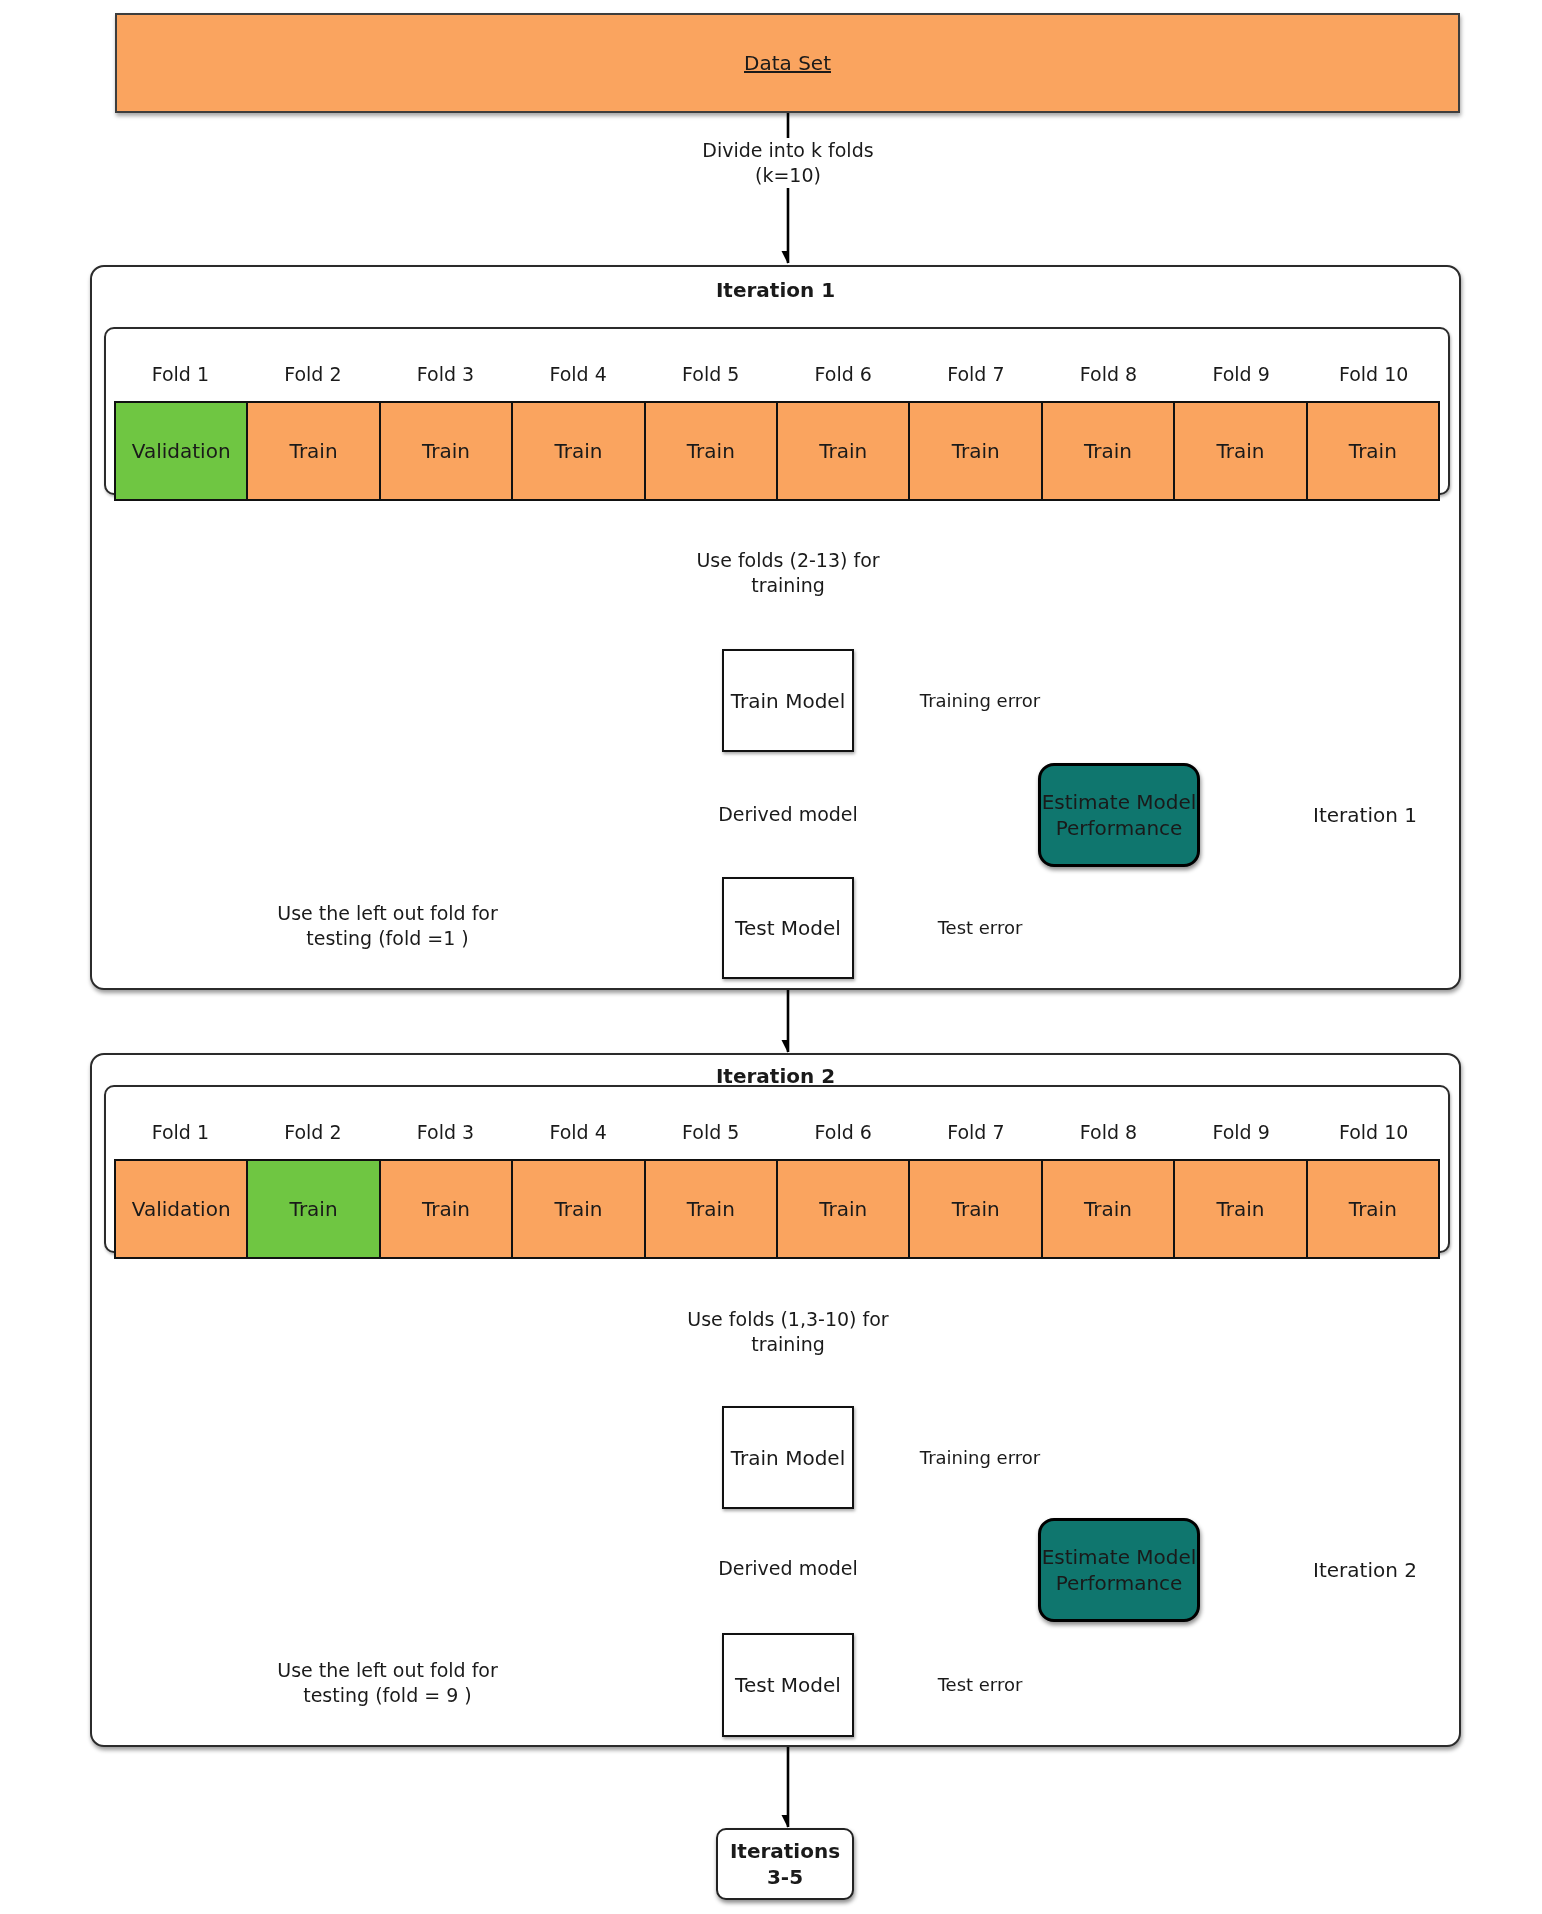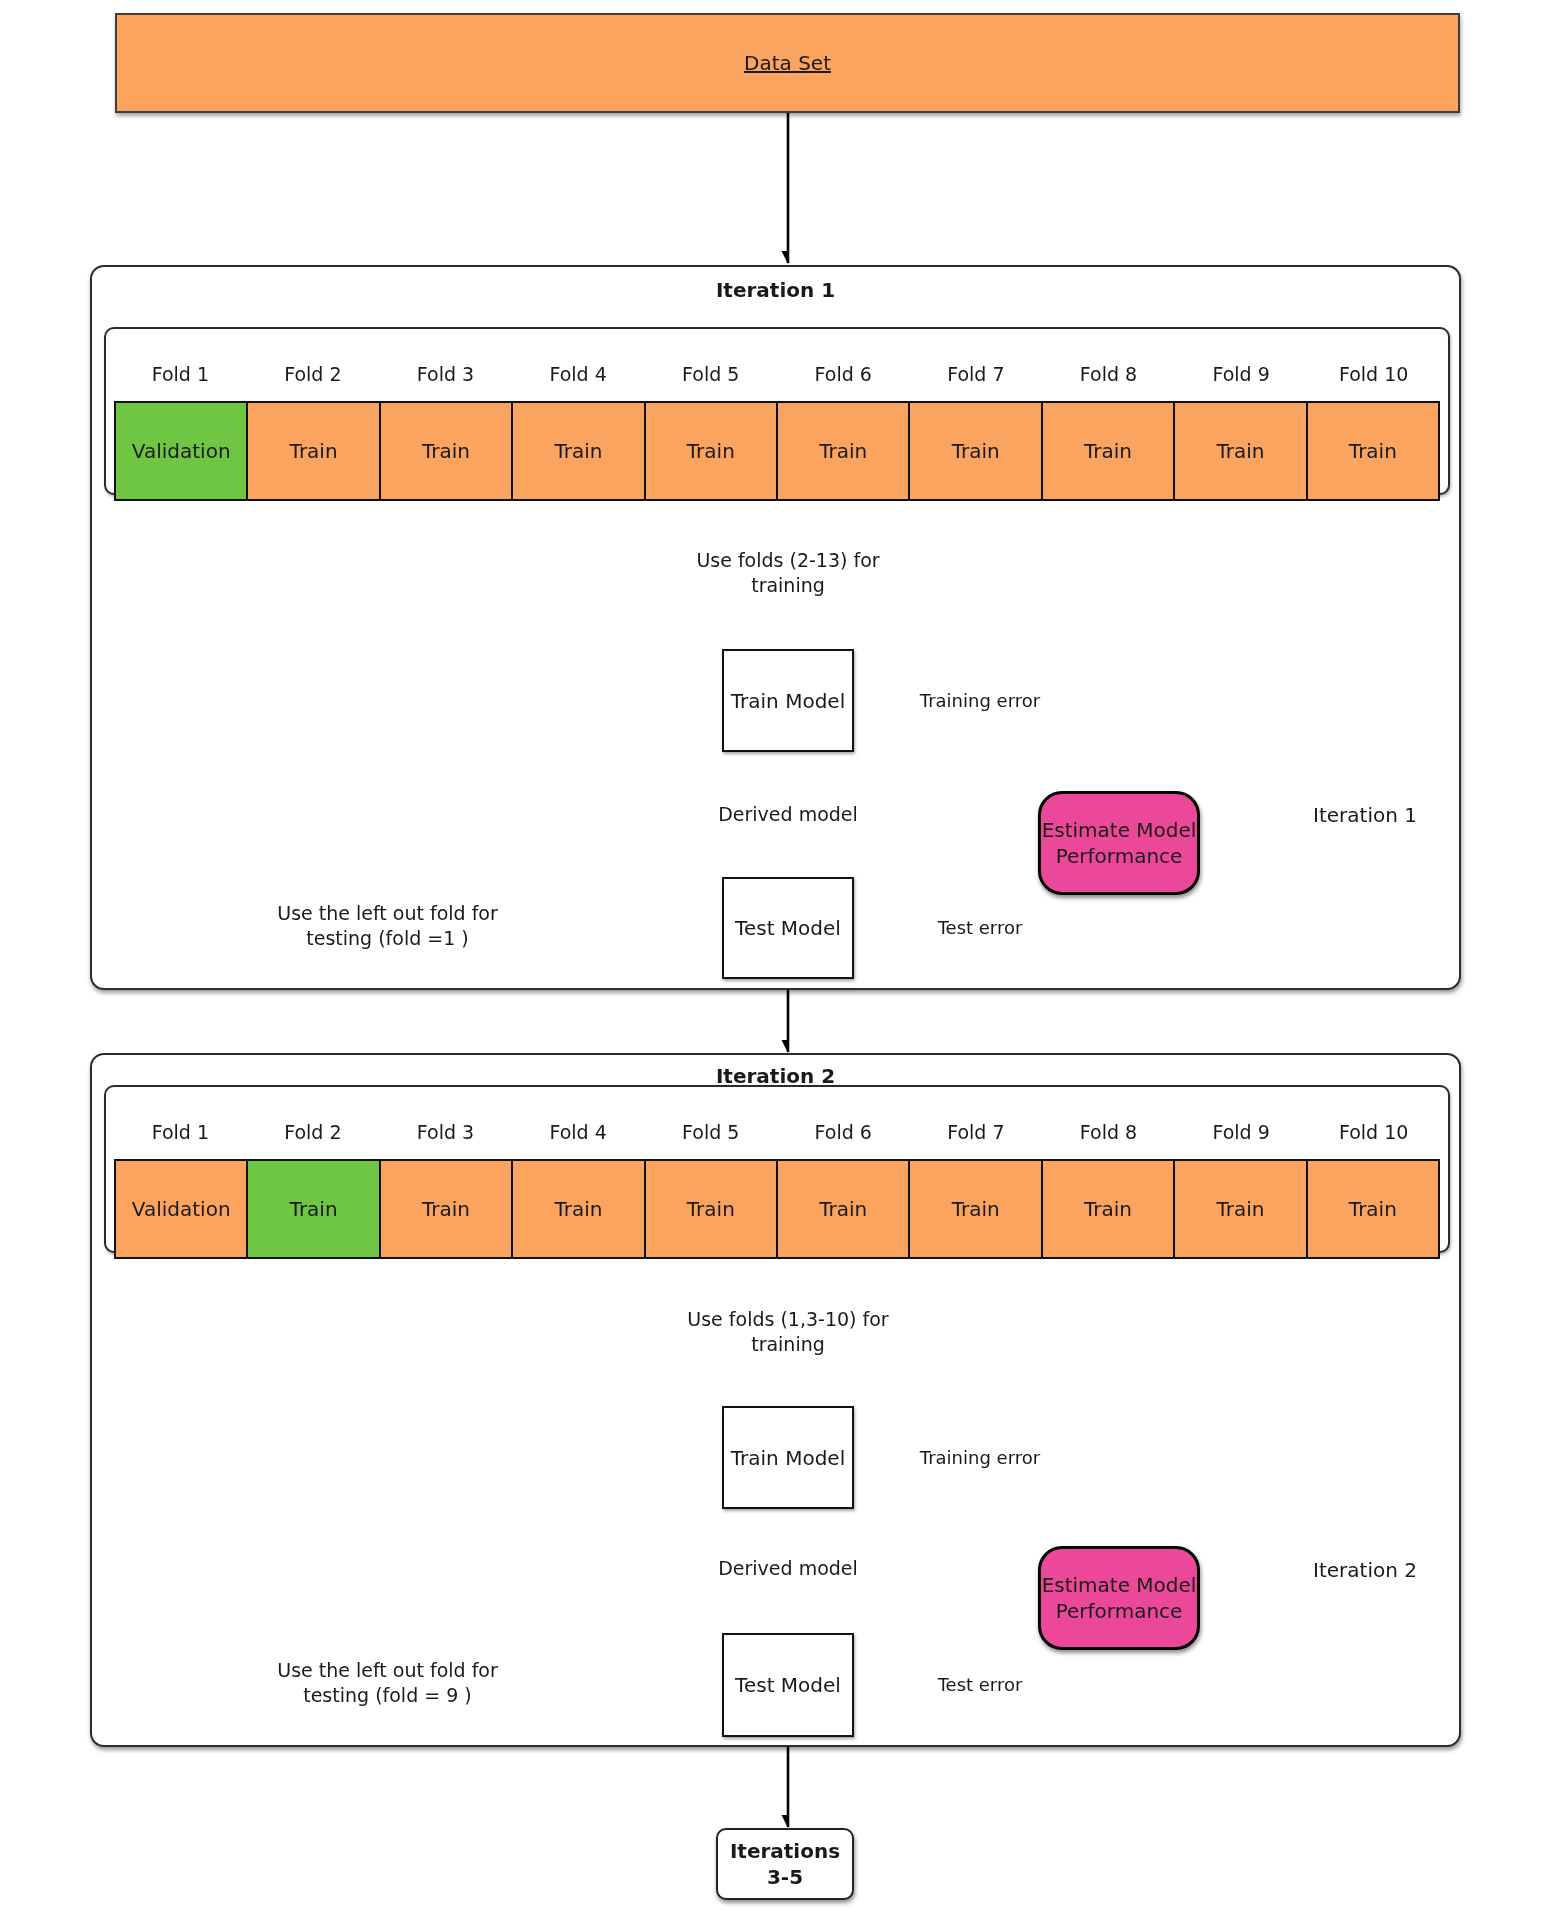"Divide into k folds" div.abs { html: none -> <div> <div>Divide into k folds</div> <div>(k=10)</div> </div> }
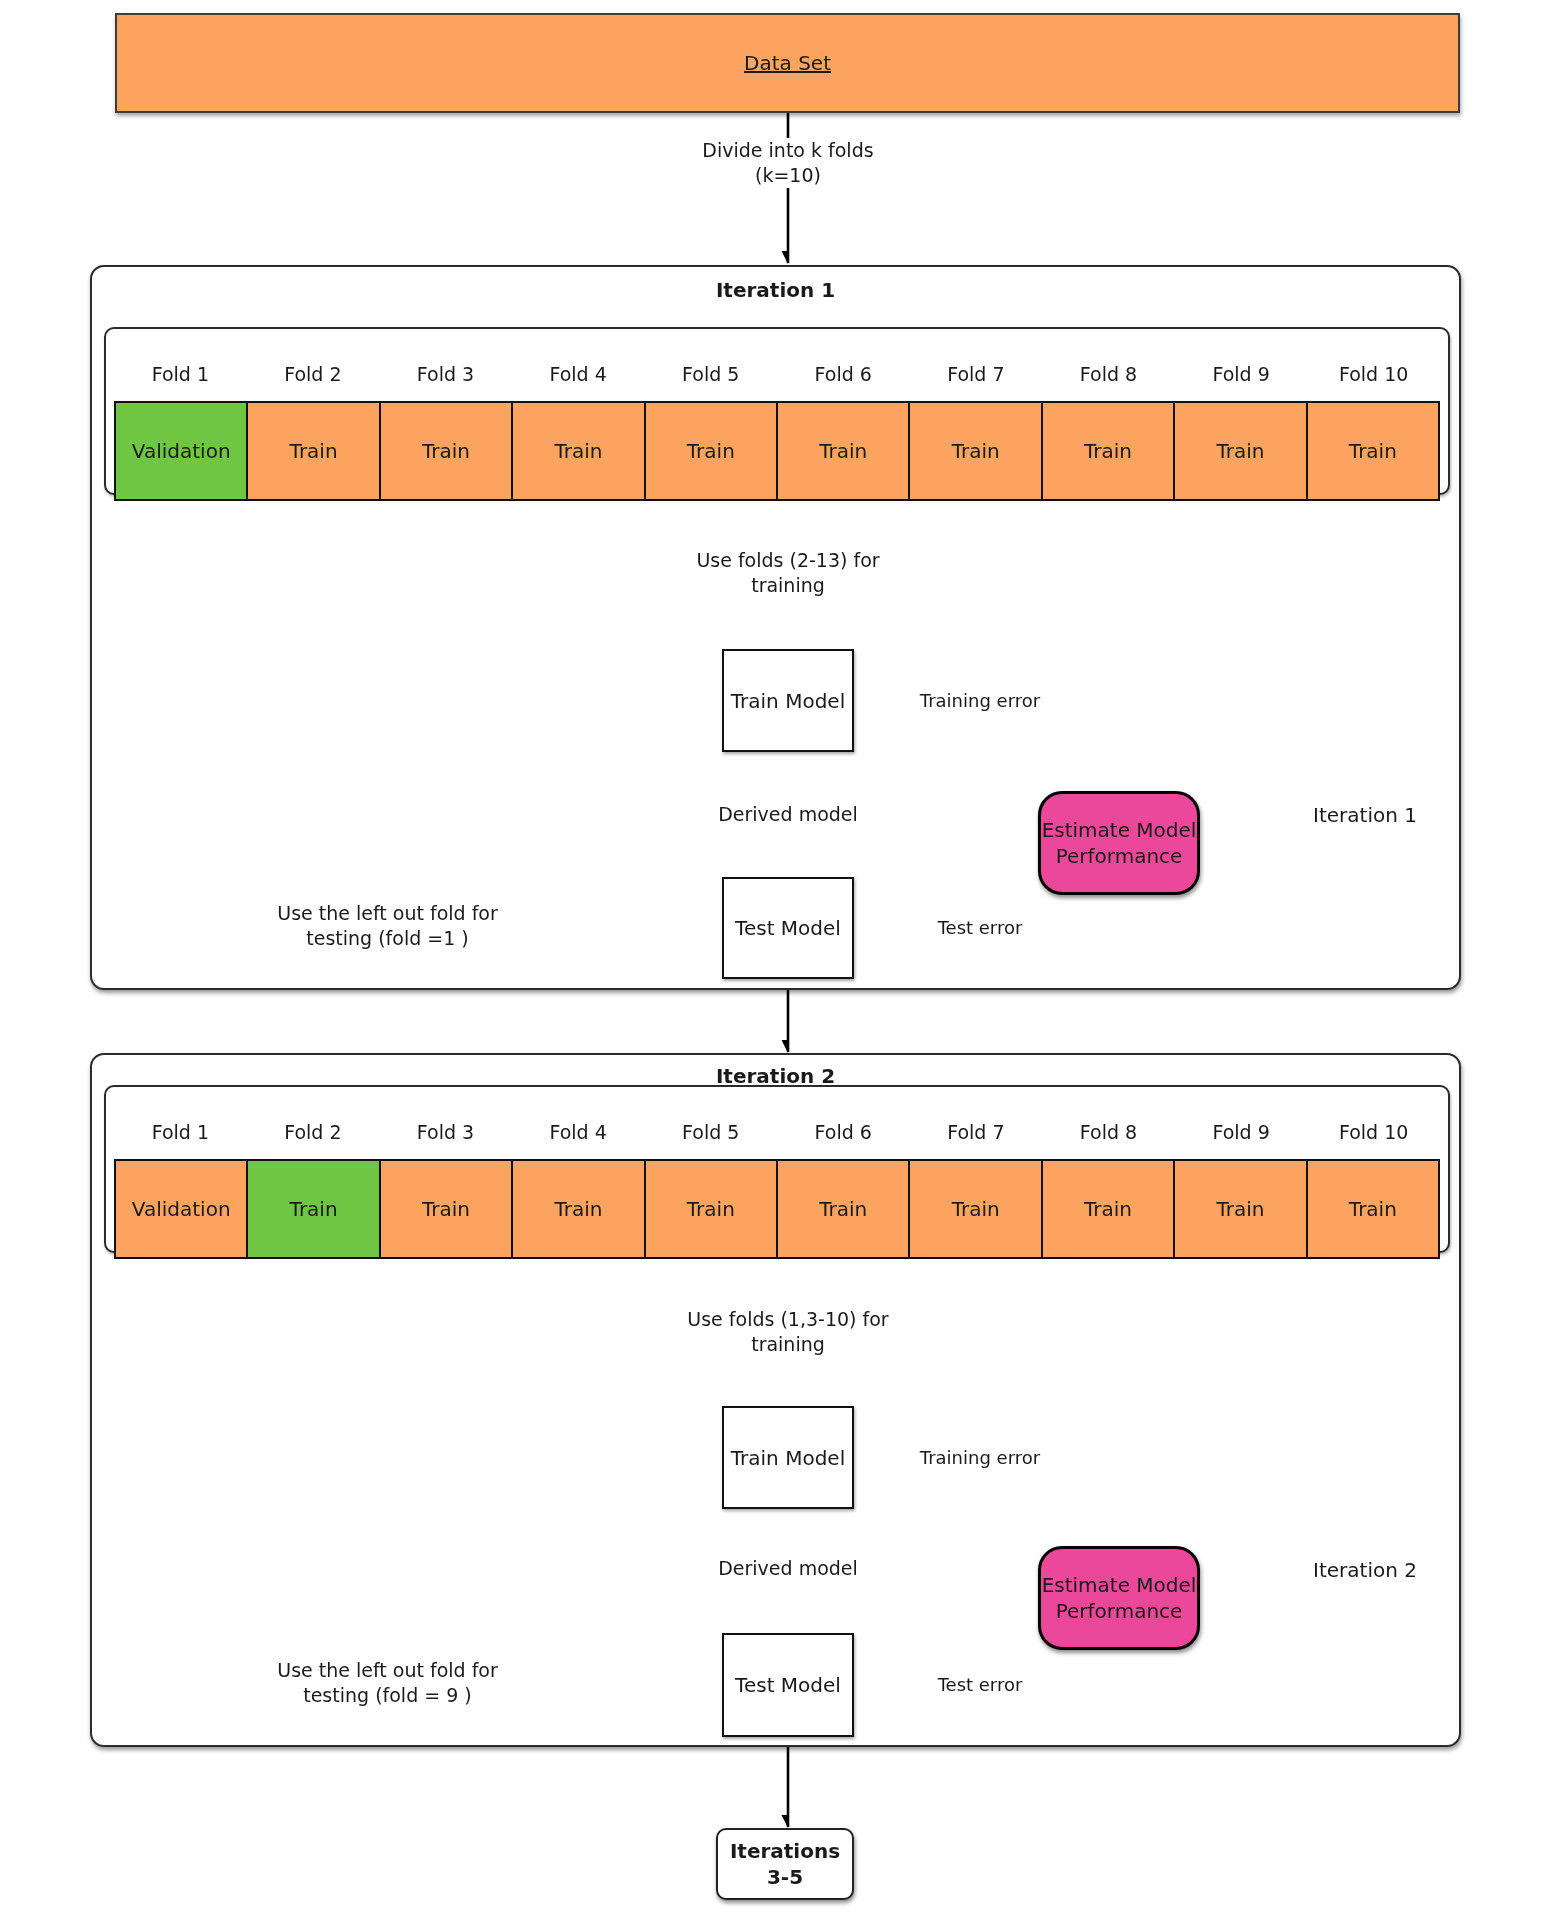"Estimate Model" .roundbox { background: #ec4899 -> #0f766e; border-radius: 24px -> 16px; margin-top: 28px -> none }
